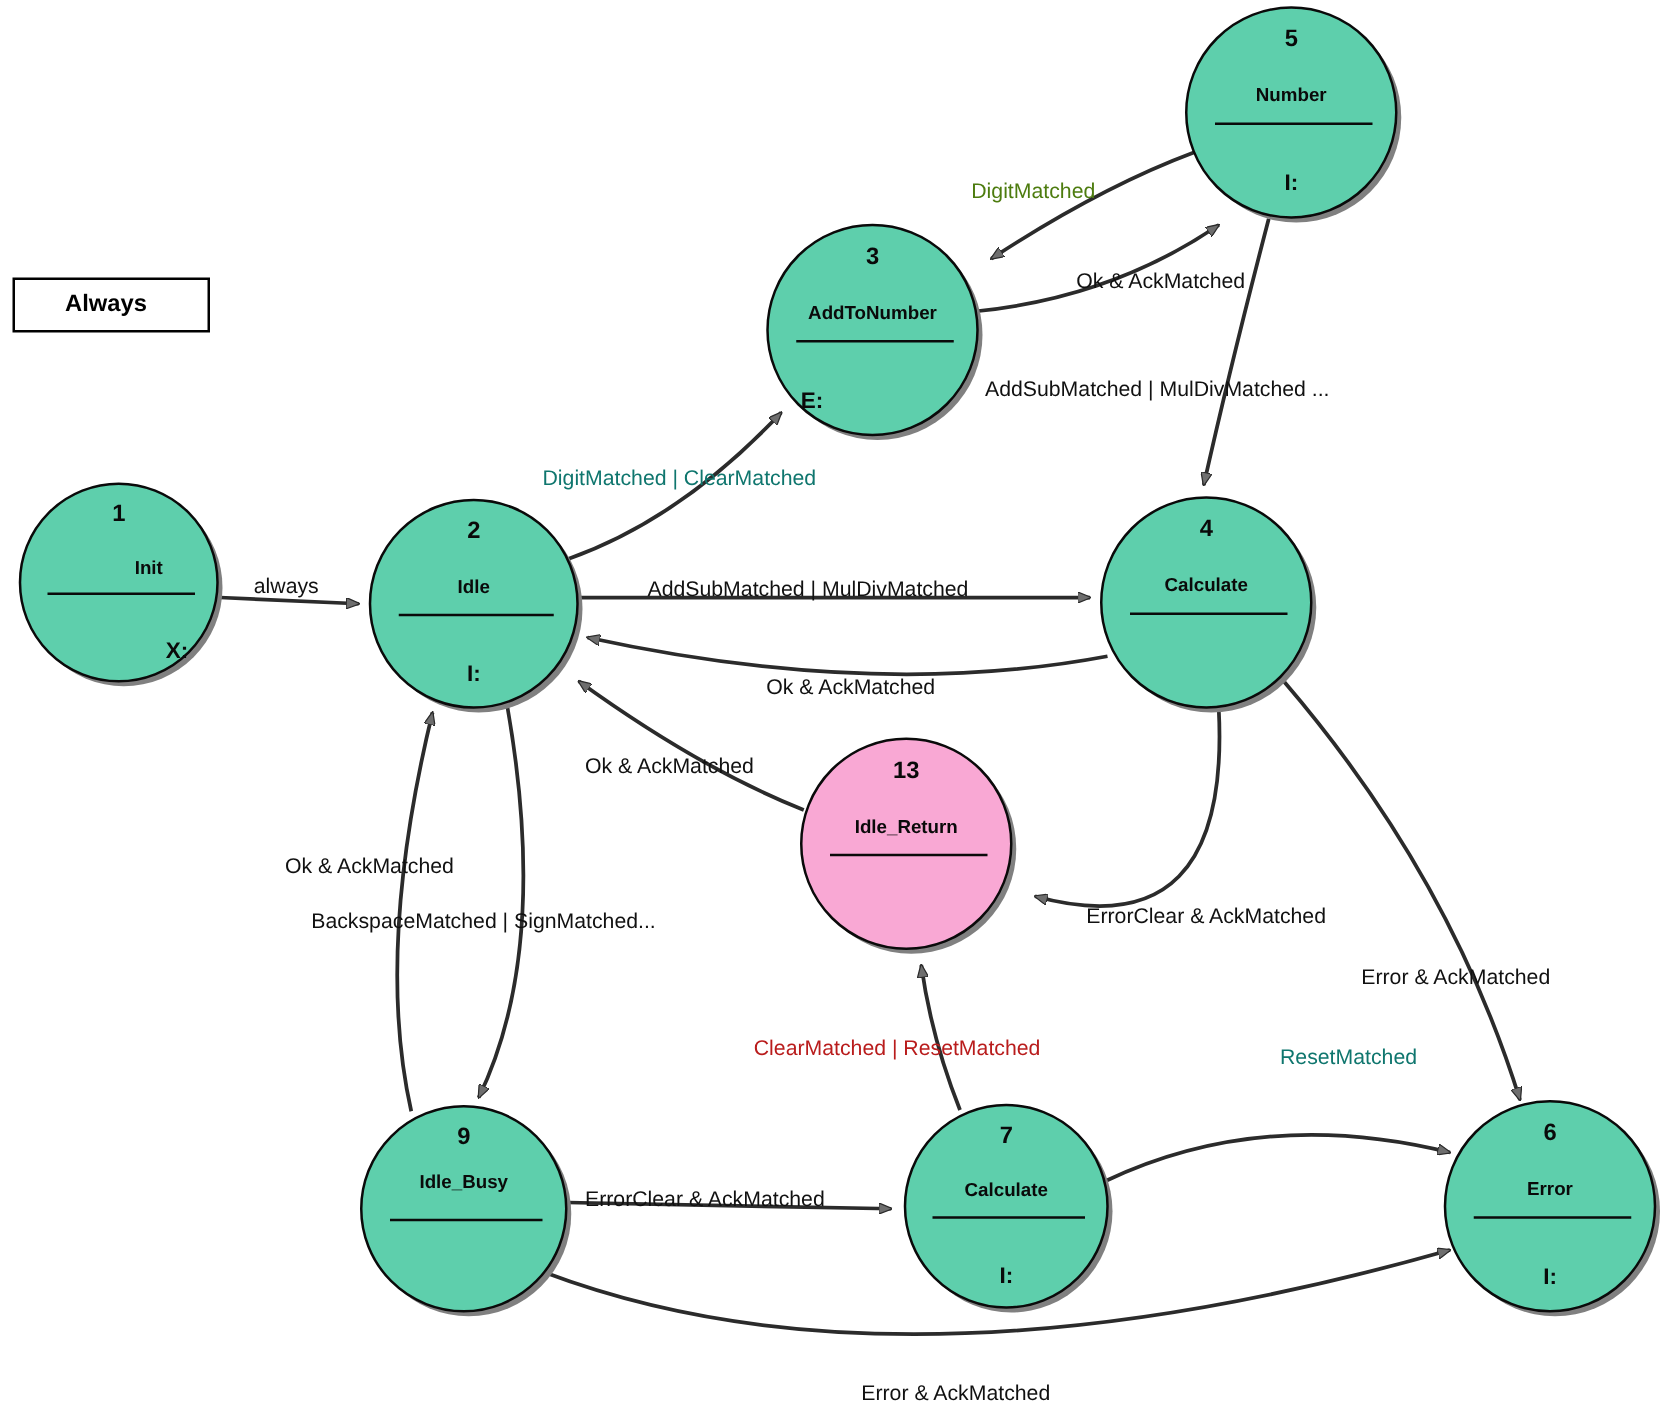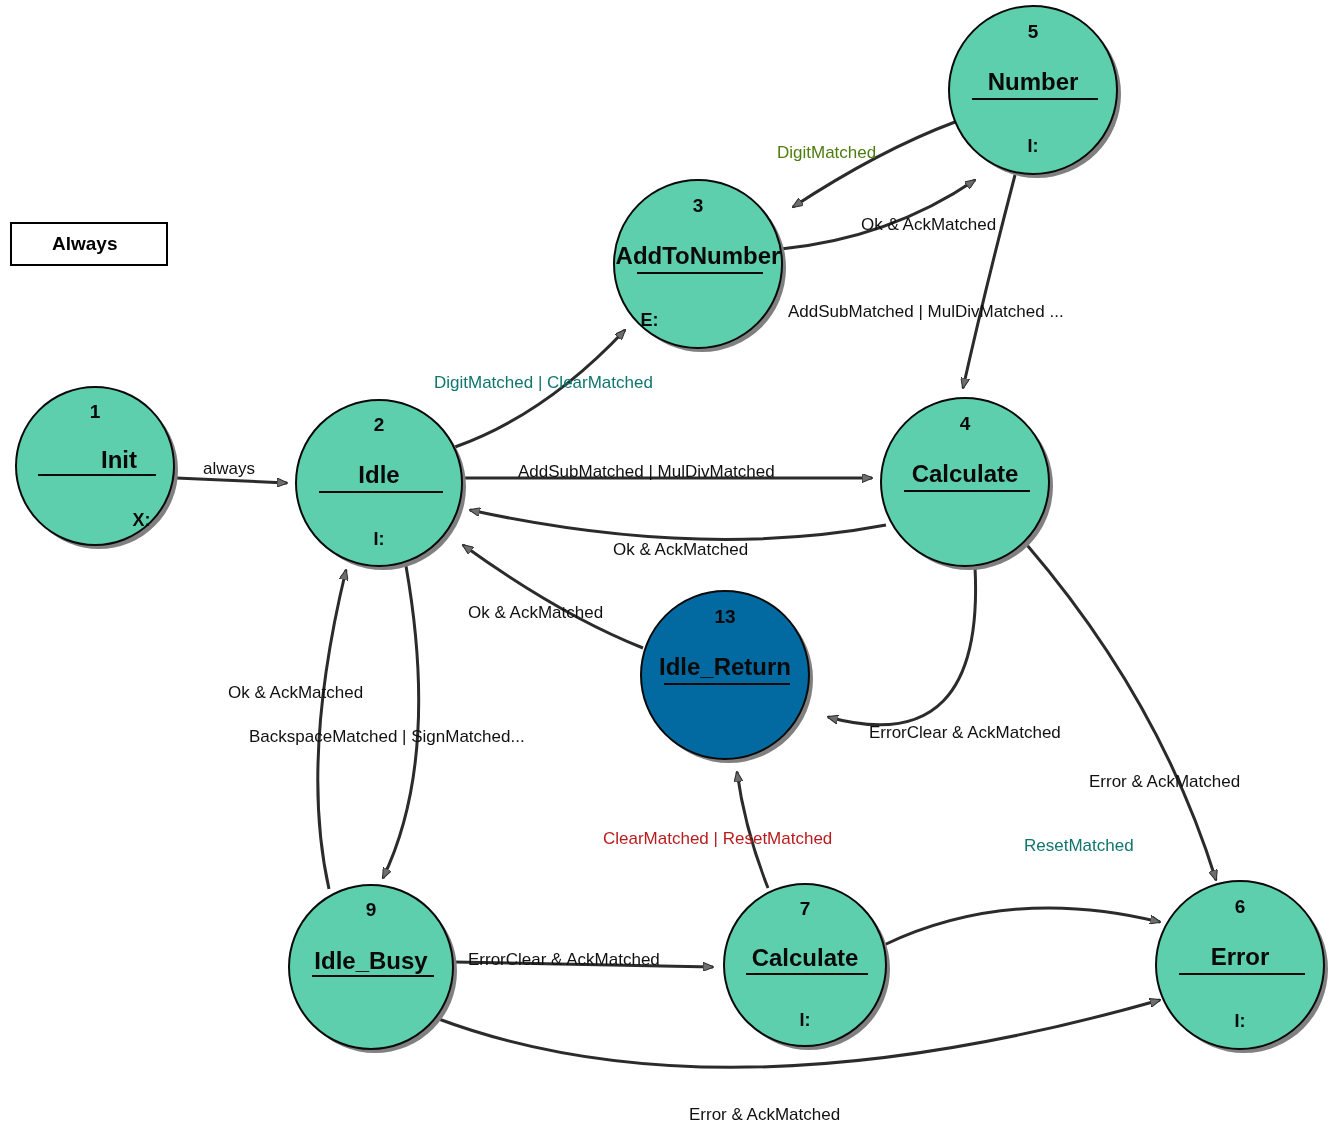"Number" .node-name { font-size: 24px -> 15px }
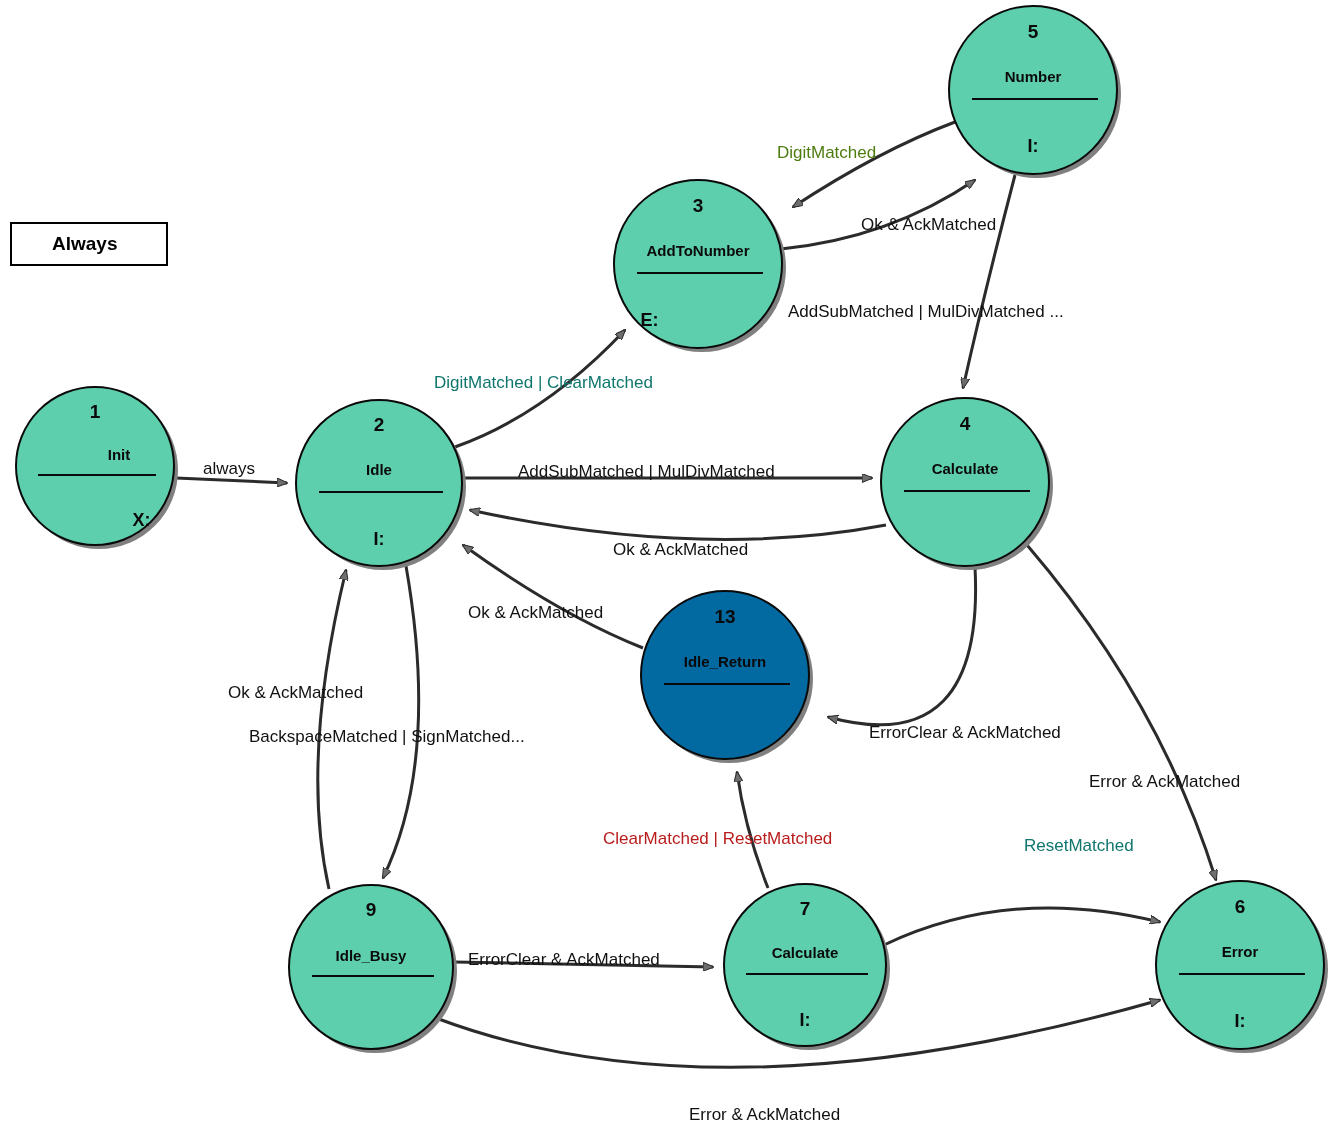"13" div.state-node { background: #0369a1 -> #f9a8d4 }
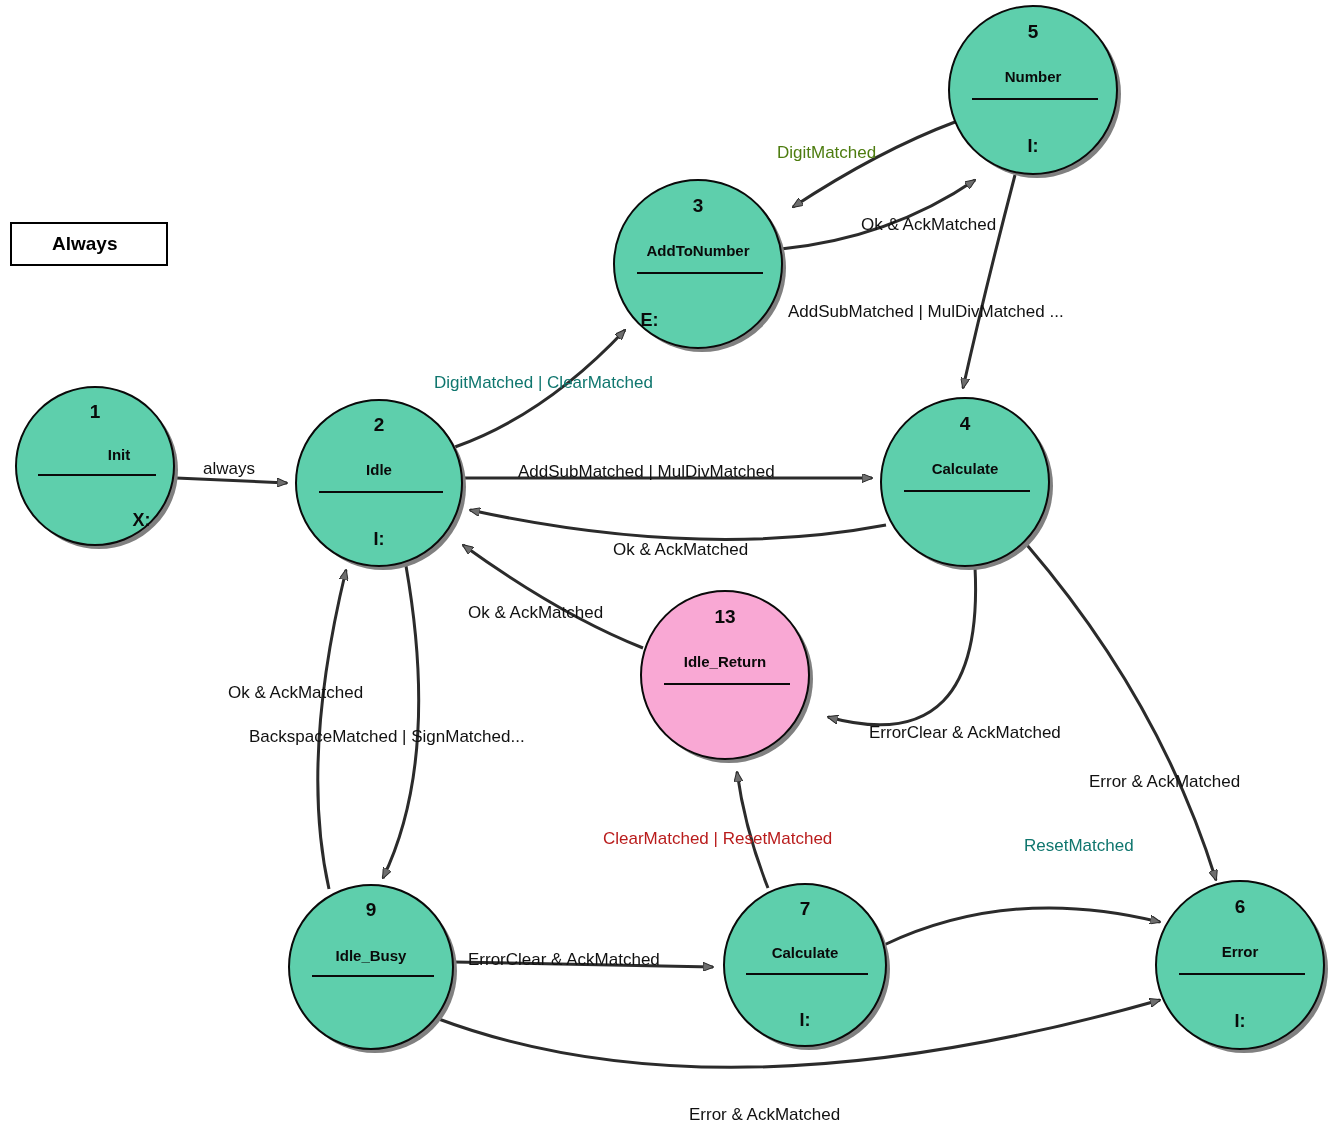"Idle_Busy" div.node-name { top: 61px -> 51px }
